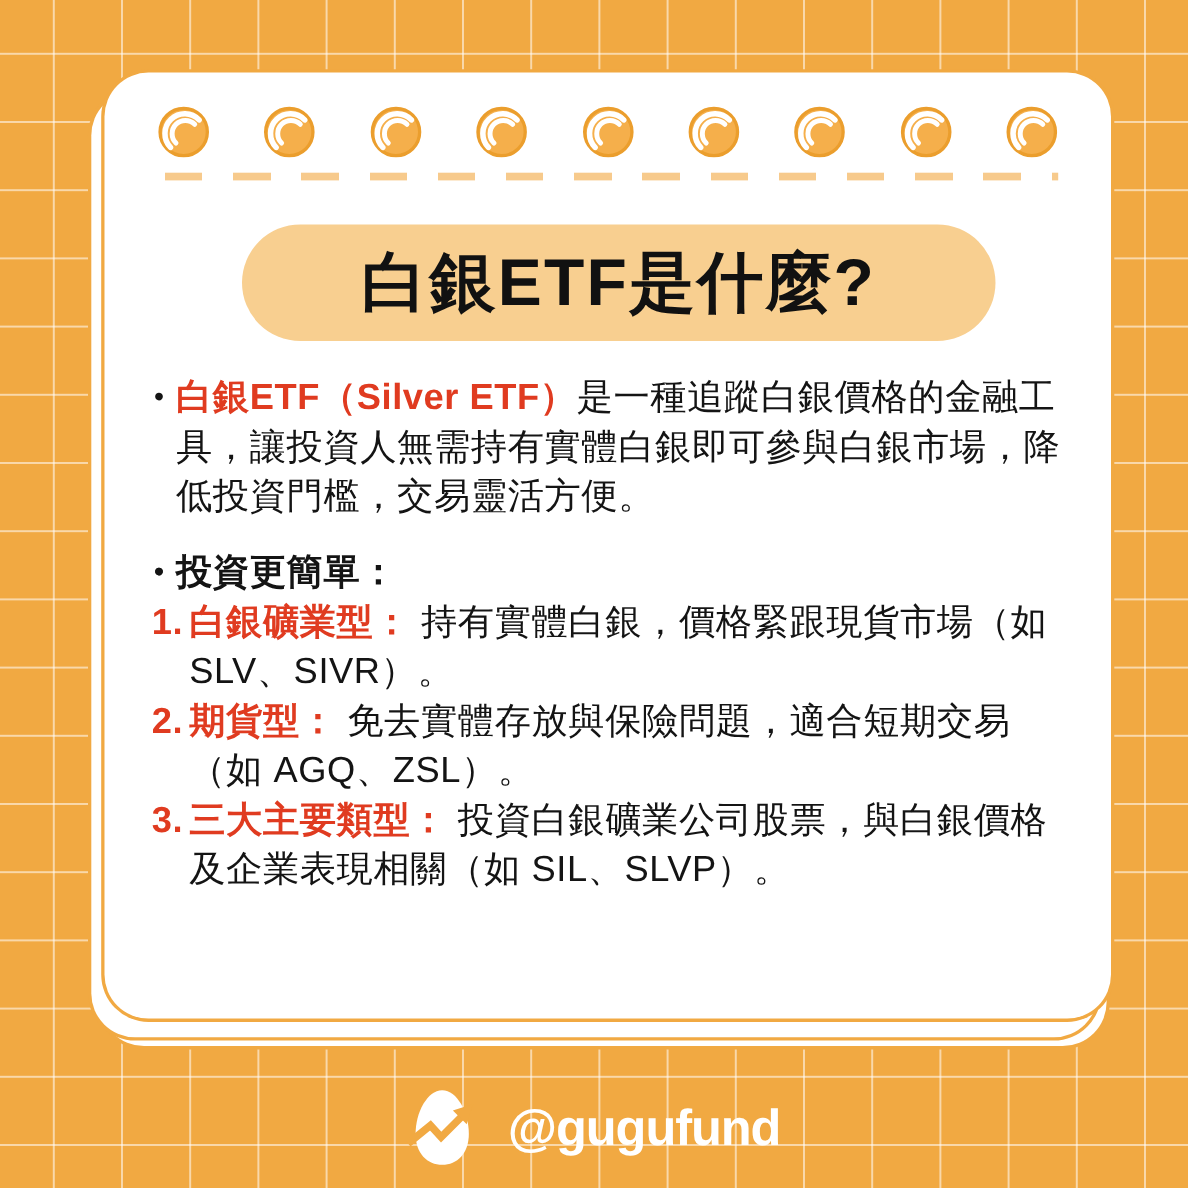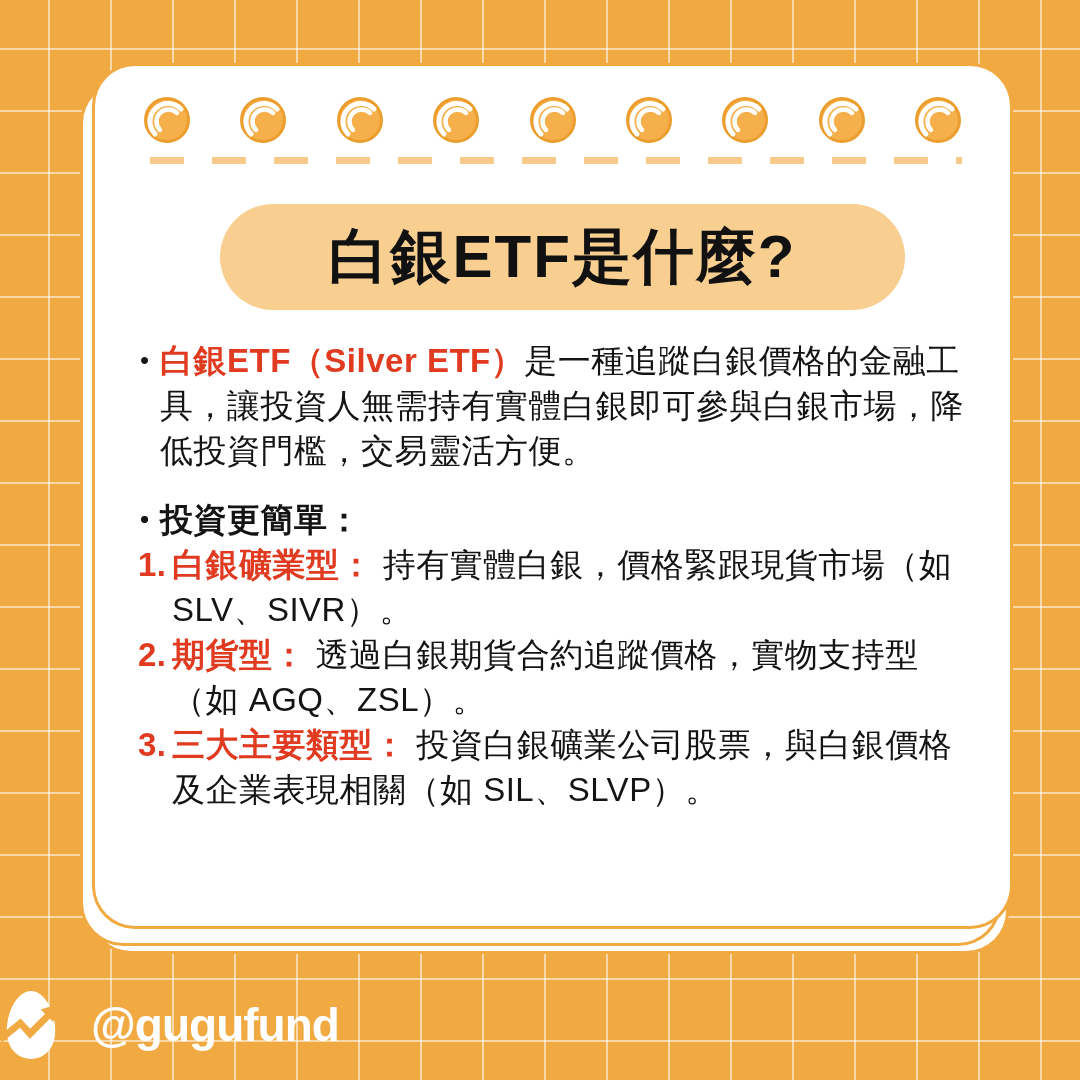"透過白銀期貨合約追蹤價格，實物支持型（如 AGQ、ZSL）。" span { text: 透過白銀期貨合約追蹤價格，實物支持型 -> 免去實體存放與保險問題，適合短期交易 }
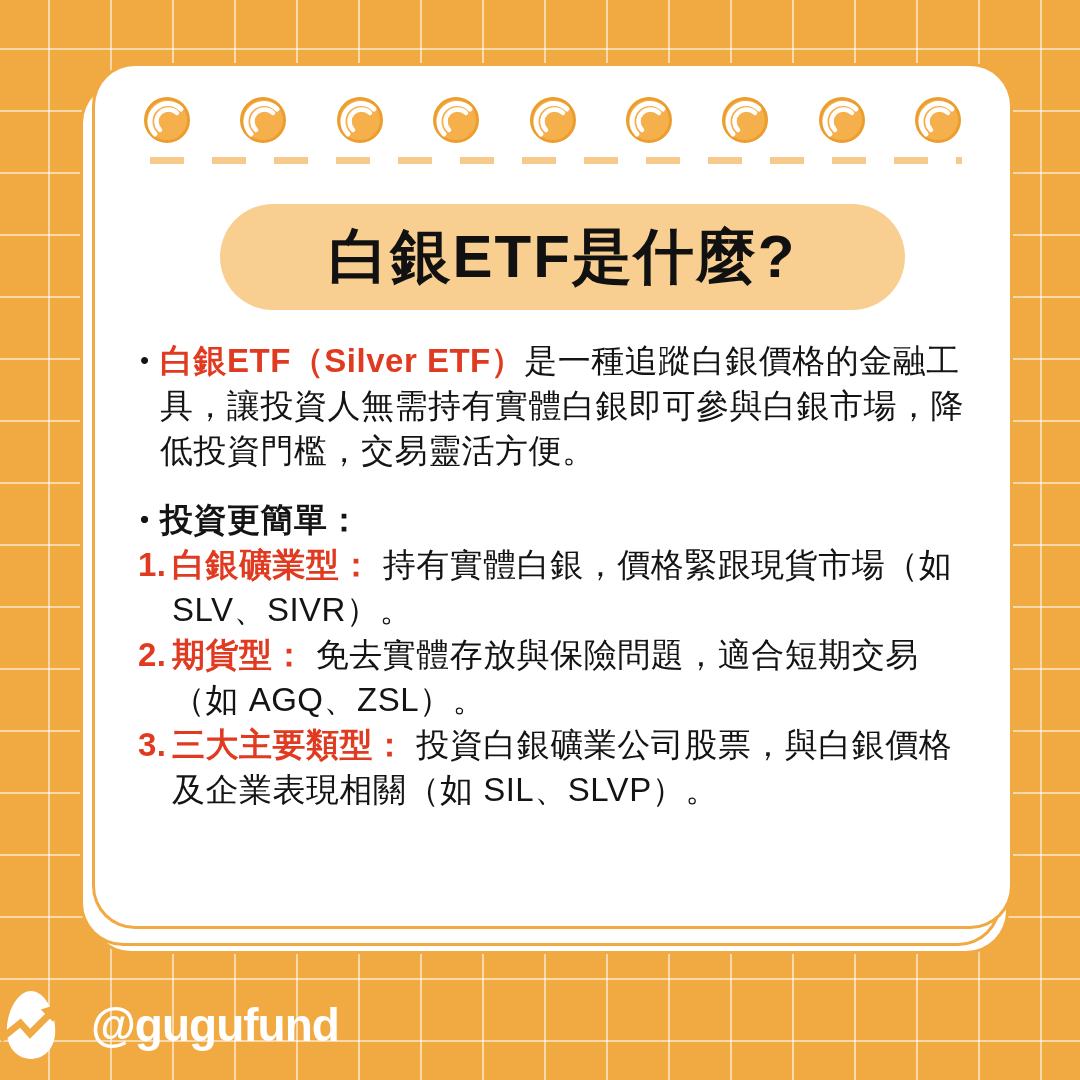"@gugufund" .footer { justify-content: flex-start -> center }
